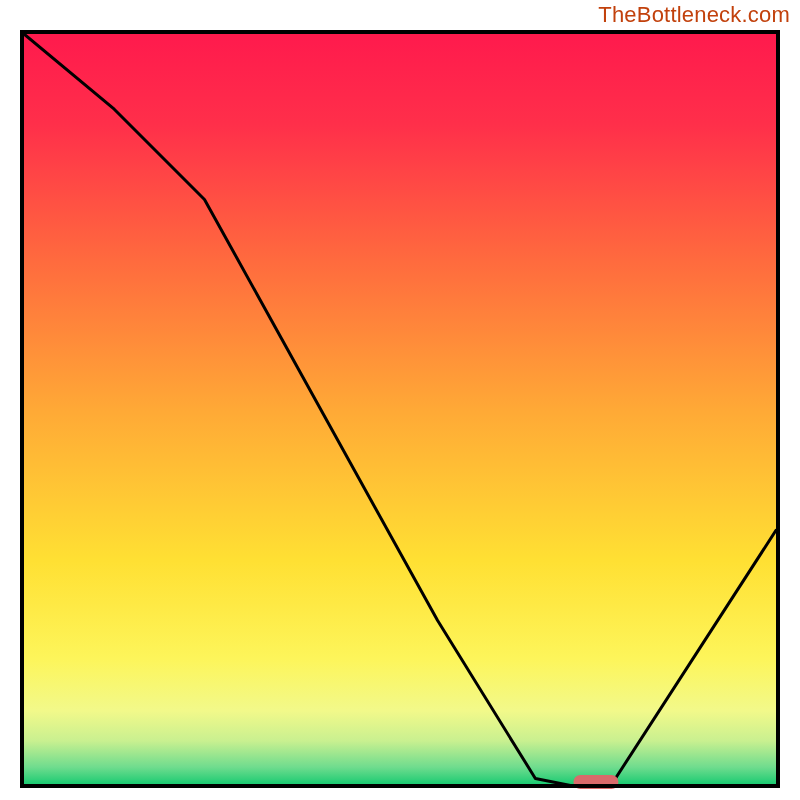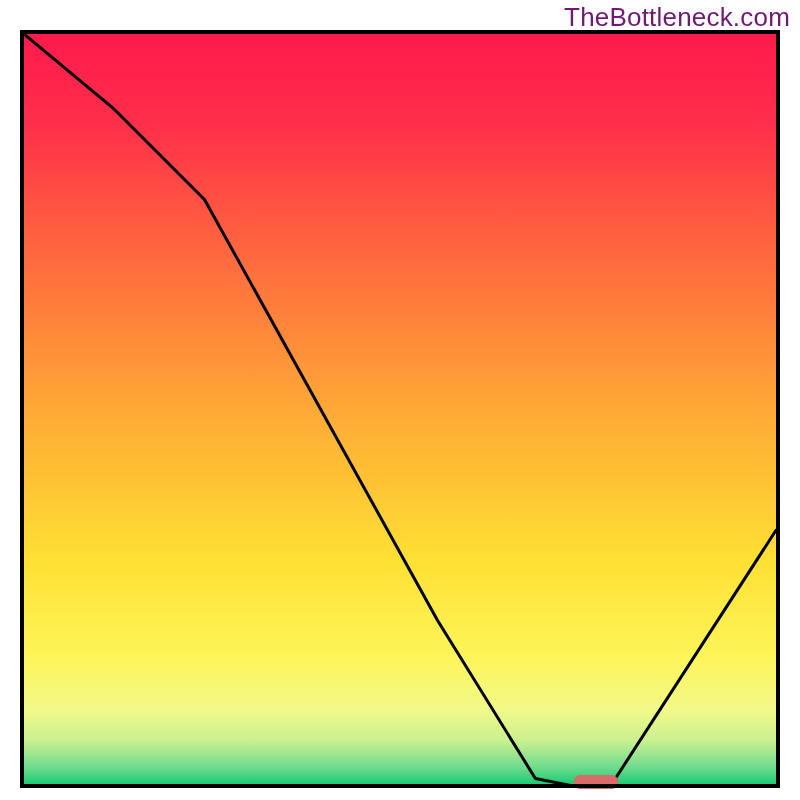"TheBottleneck.com" .watermark { color: #701a75 -> #c2410c; font-size: 26px -> 22px }
